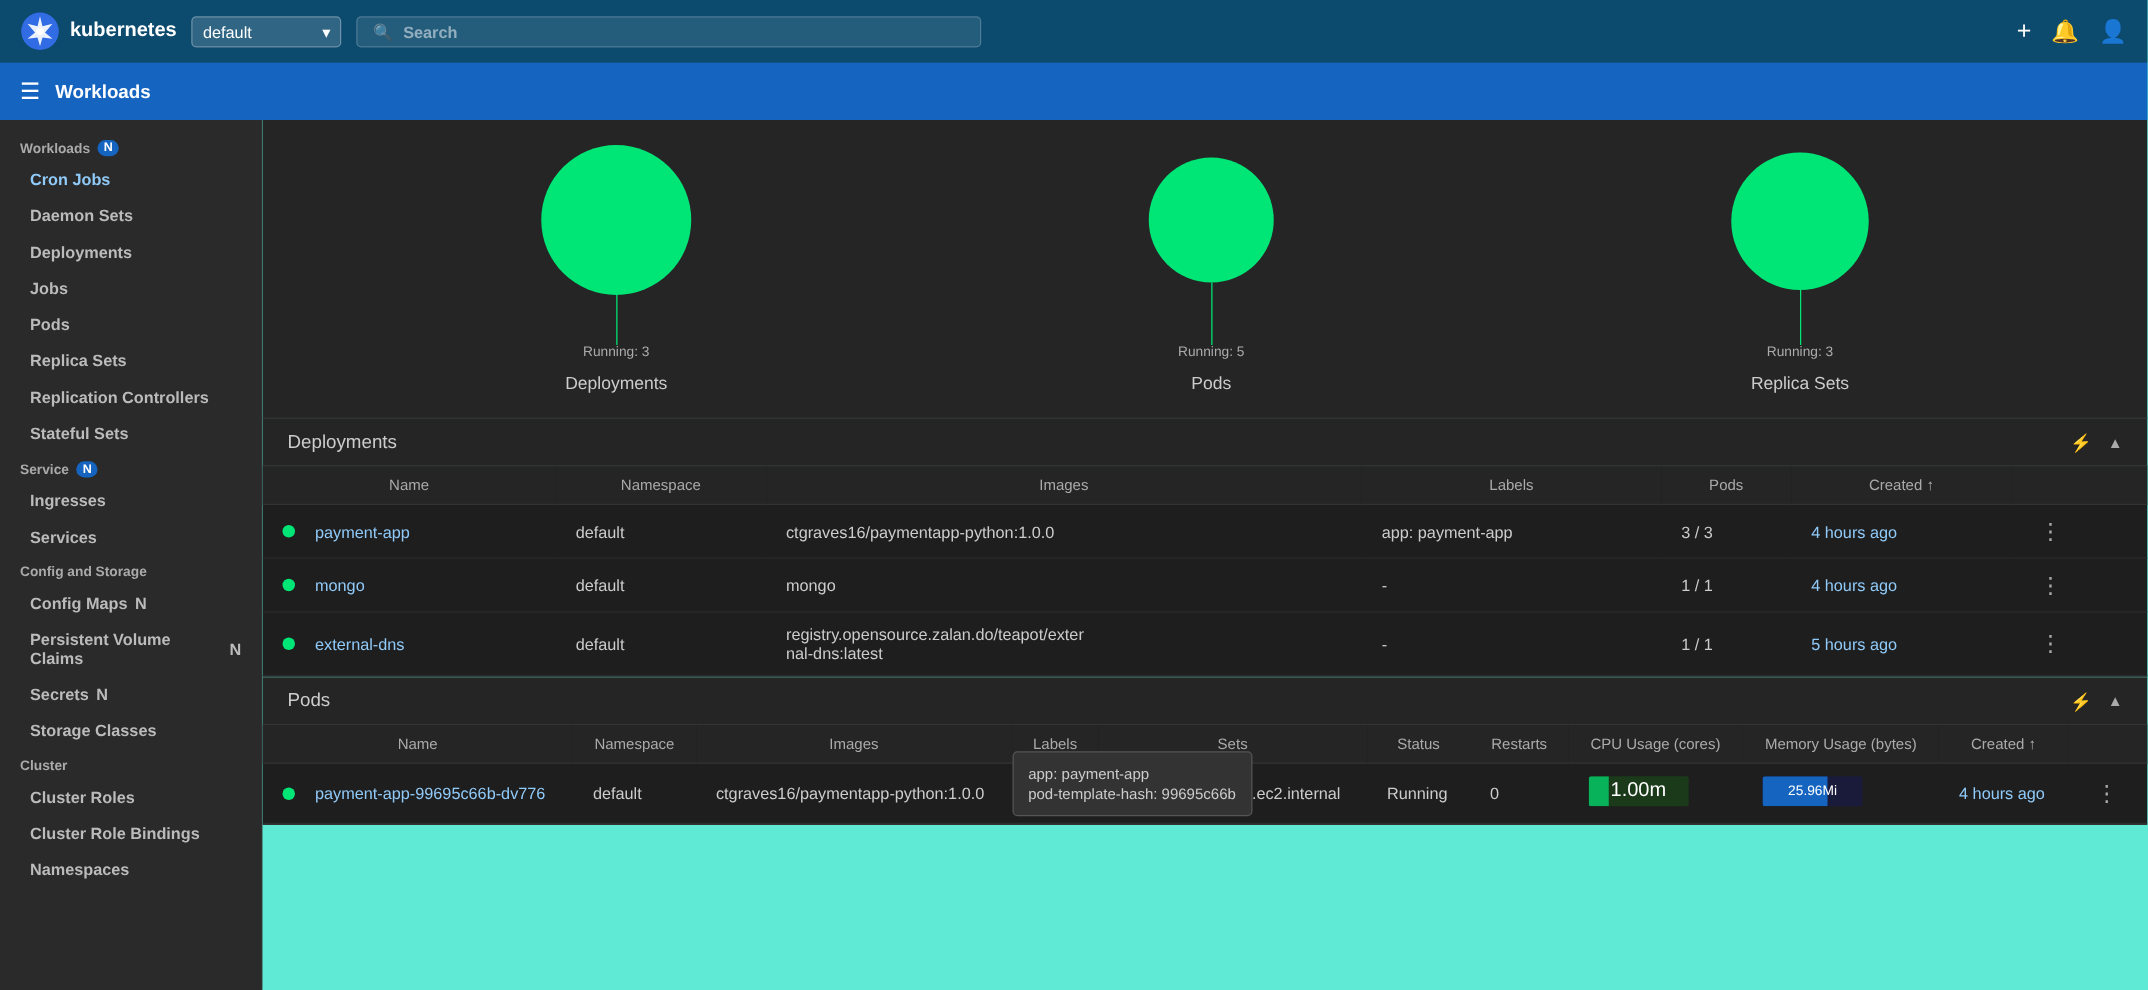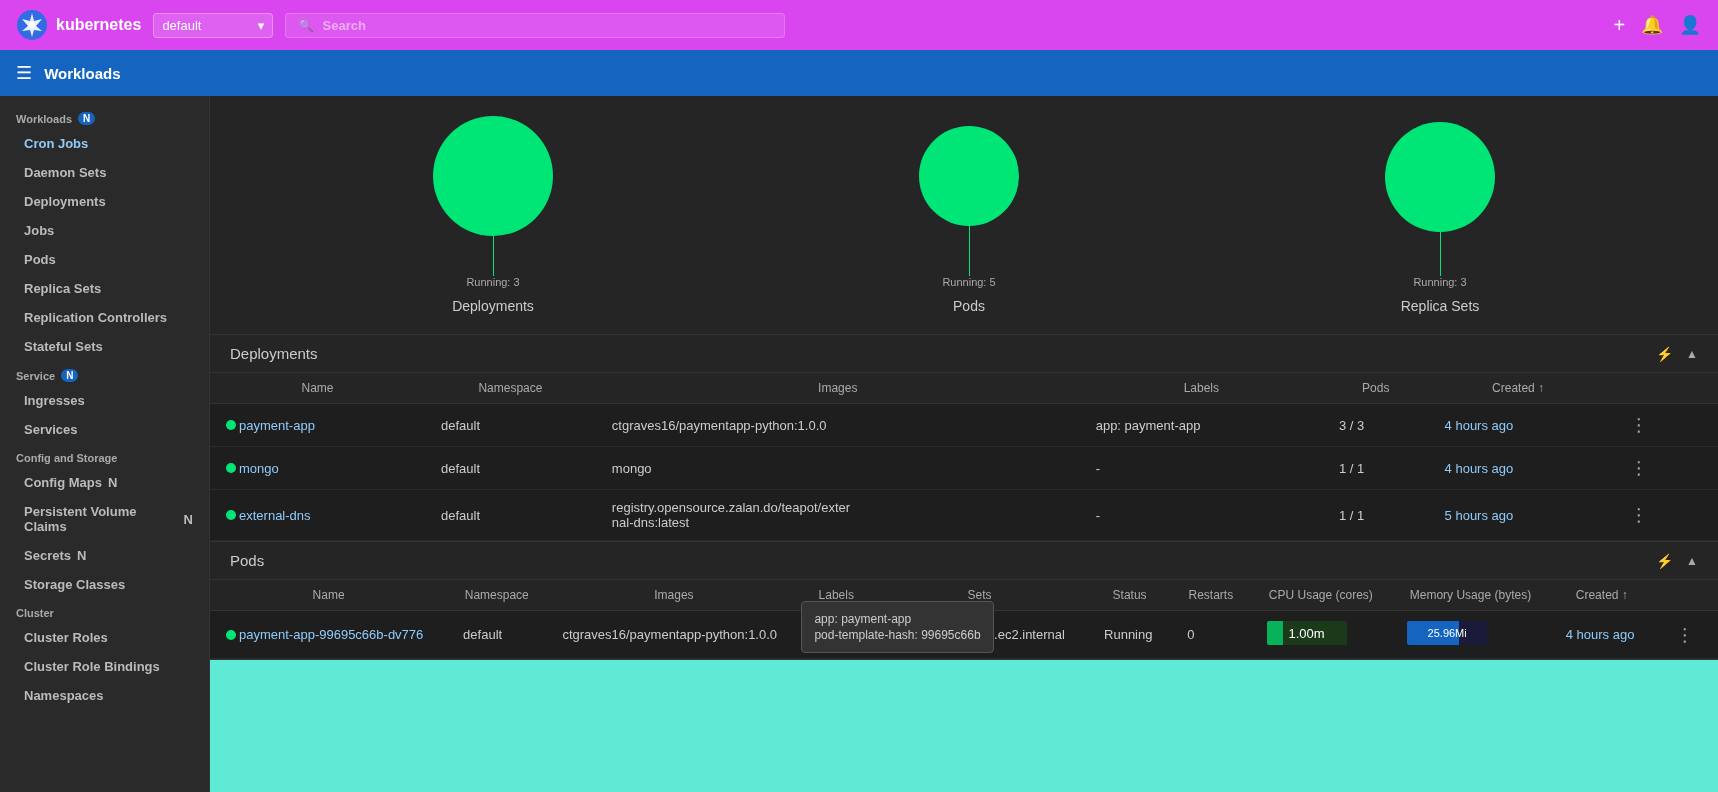"kubernetes" .navbar { background: #d946ef -> #0c4a6e }
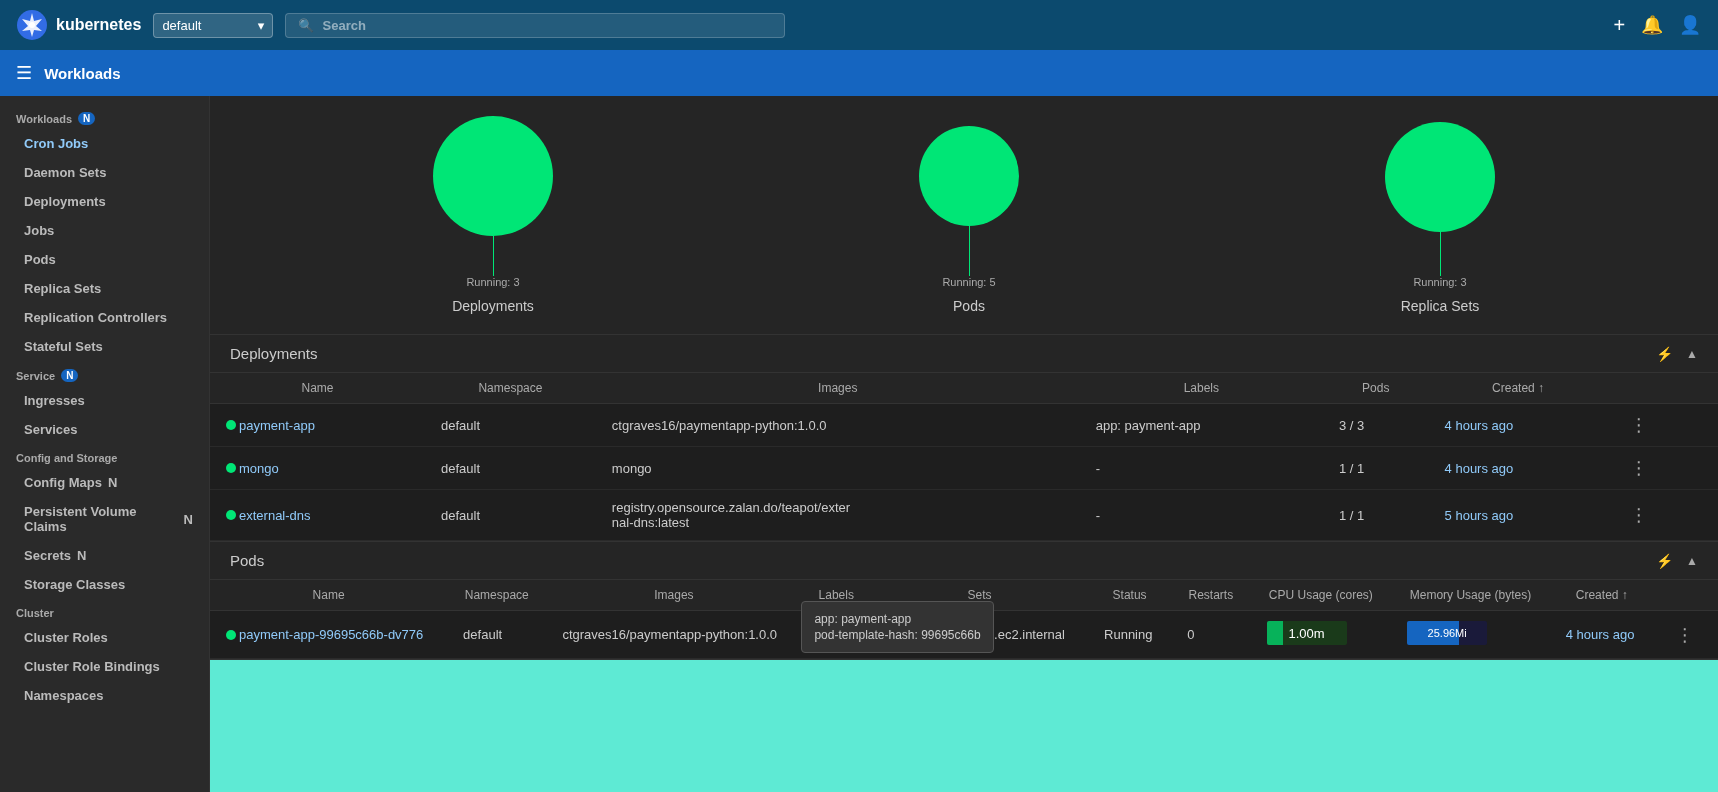"payment-app" .status-dot-cell { gap: 3px -> 16px }
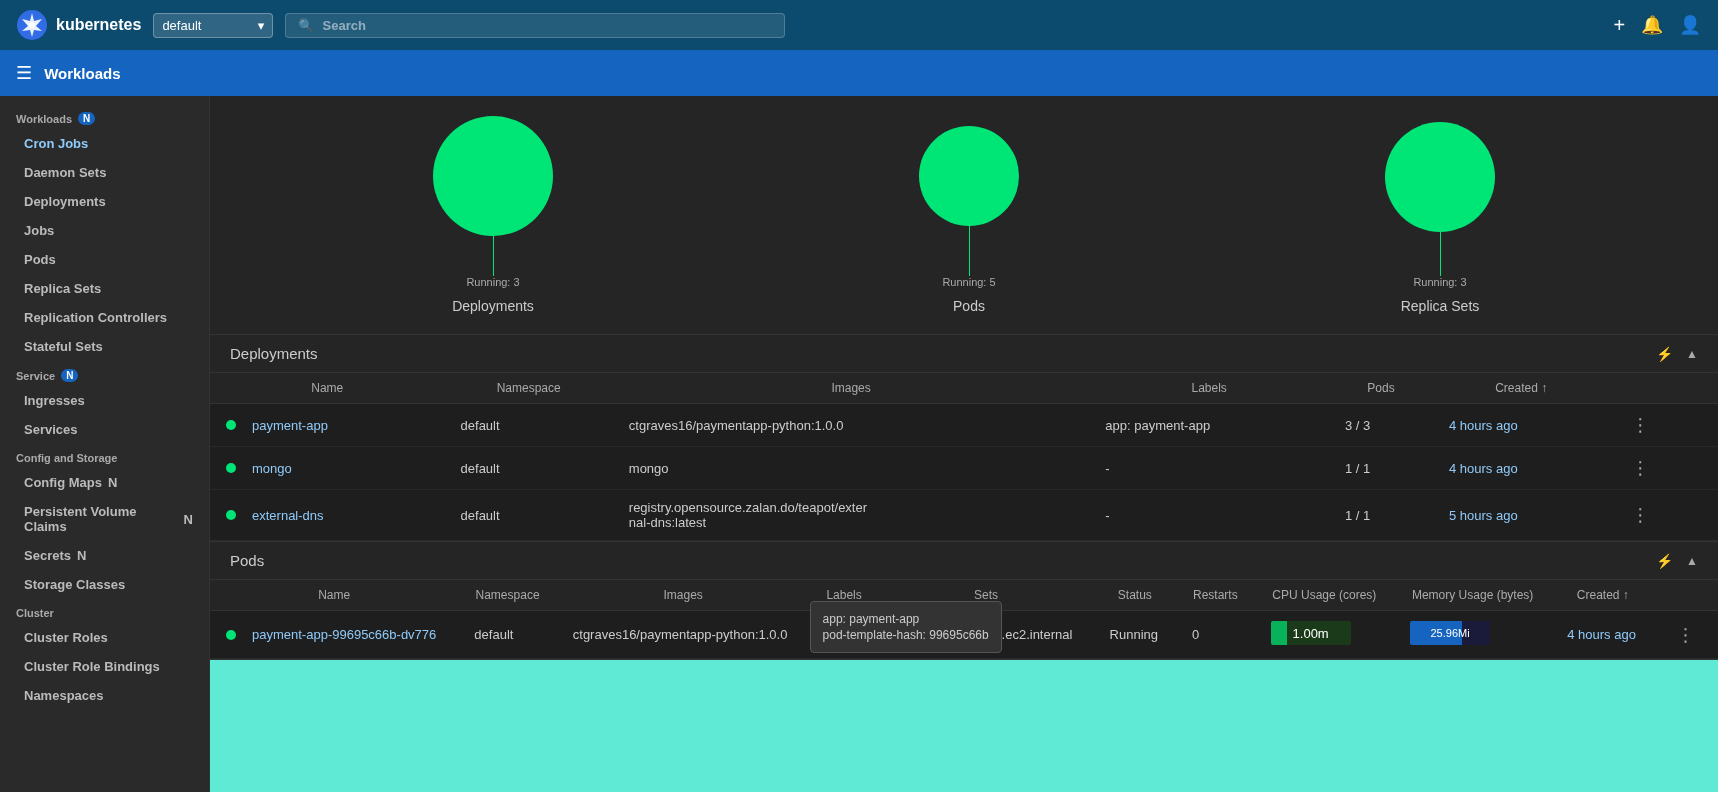"1.00m" .cpu-bar-label { font-size: 13px -> 16px }
